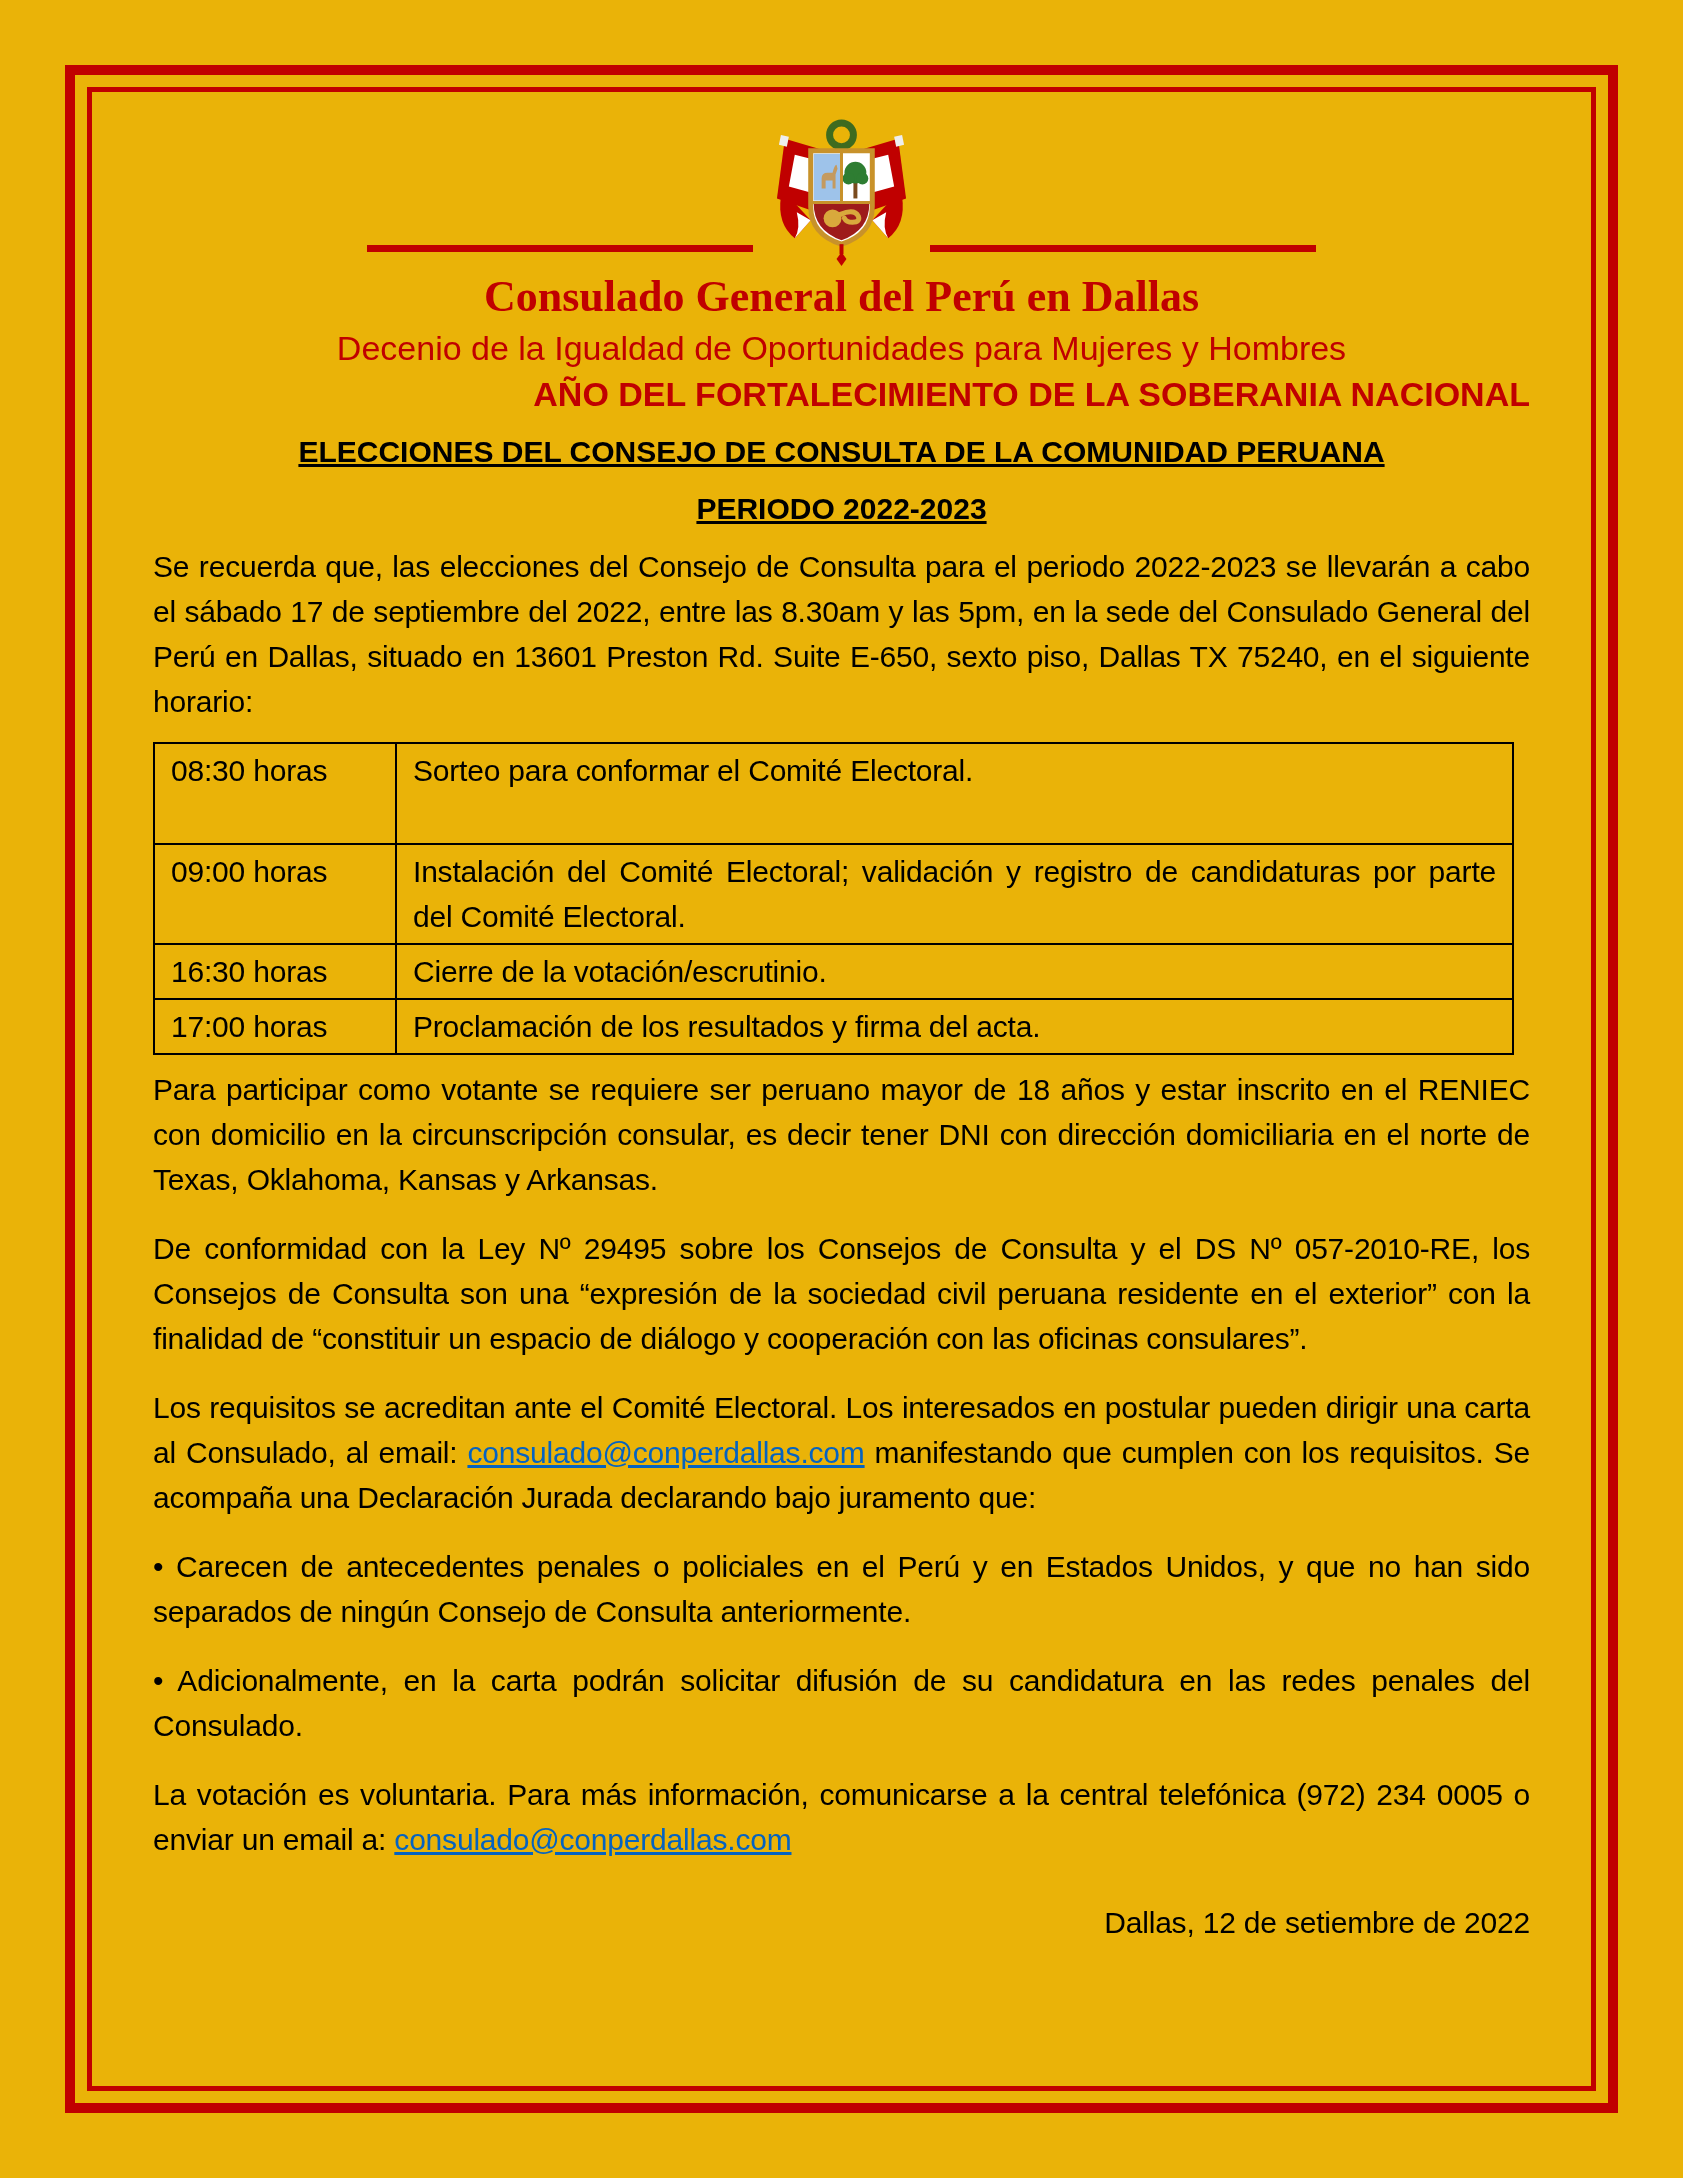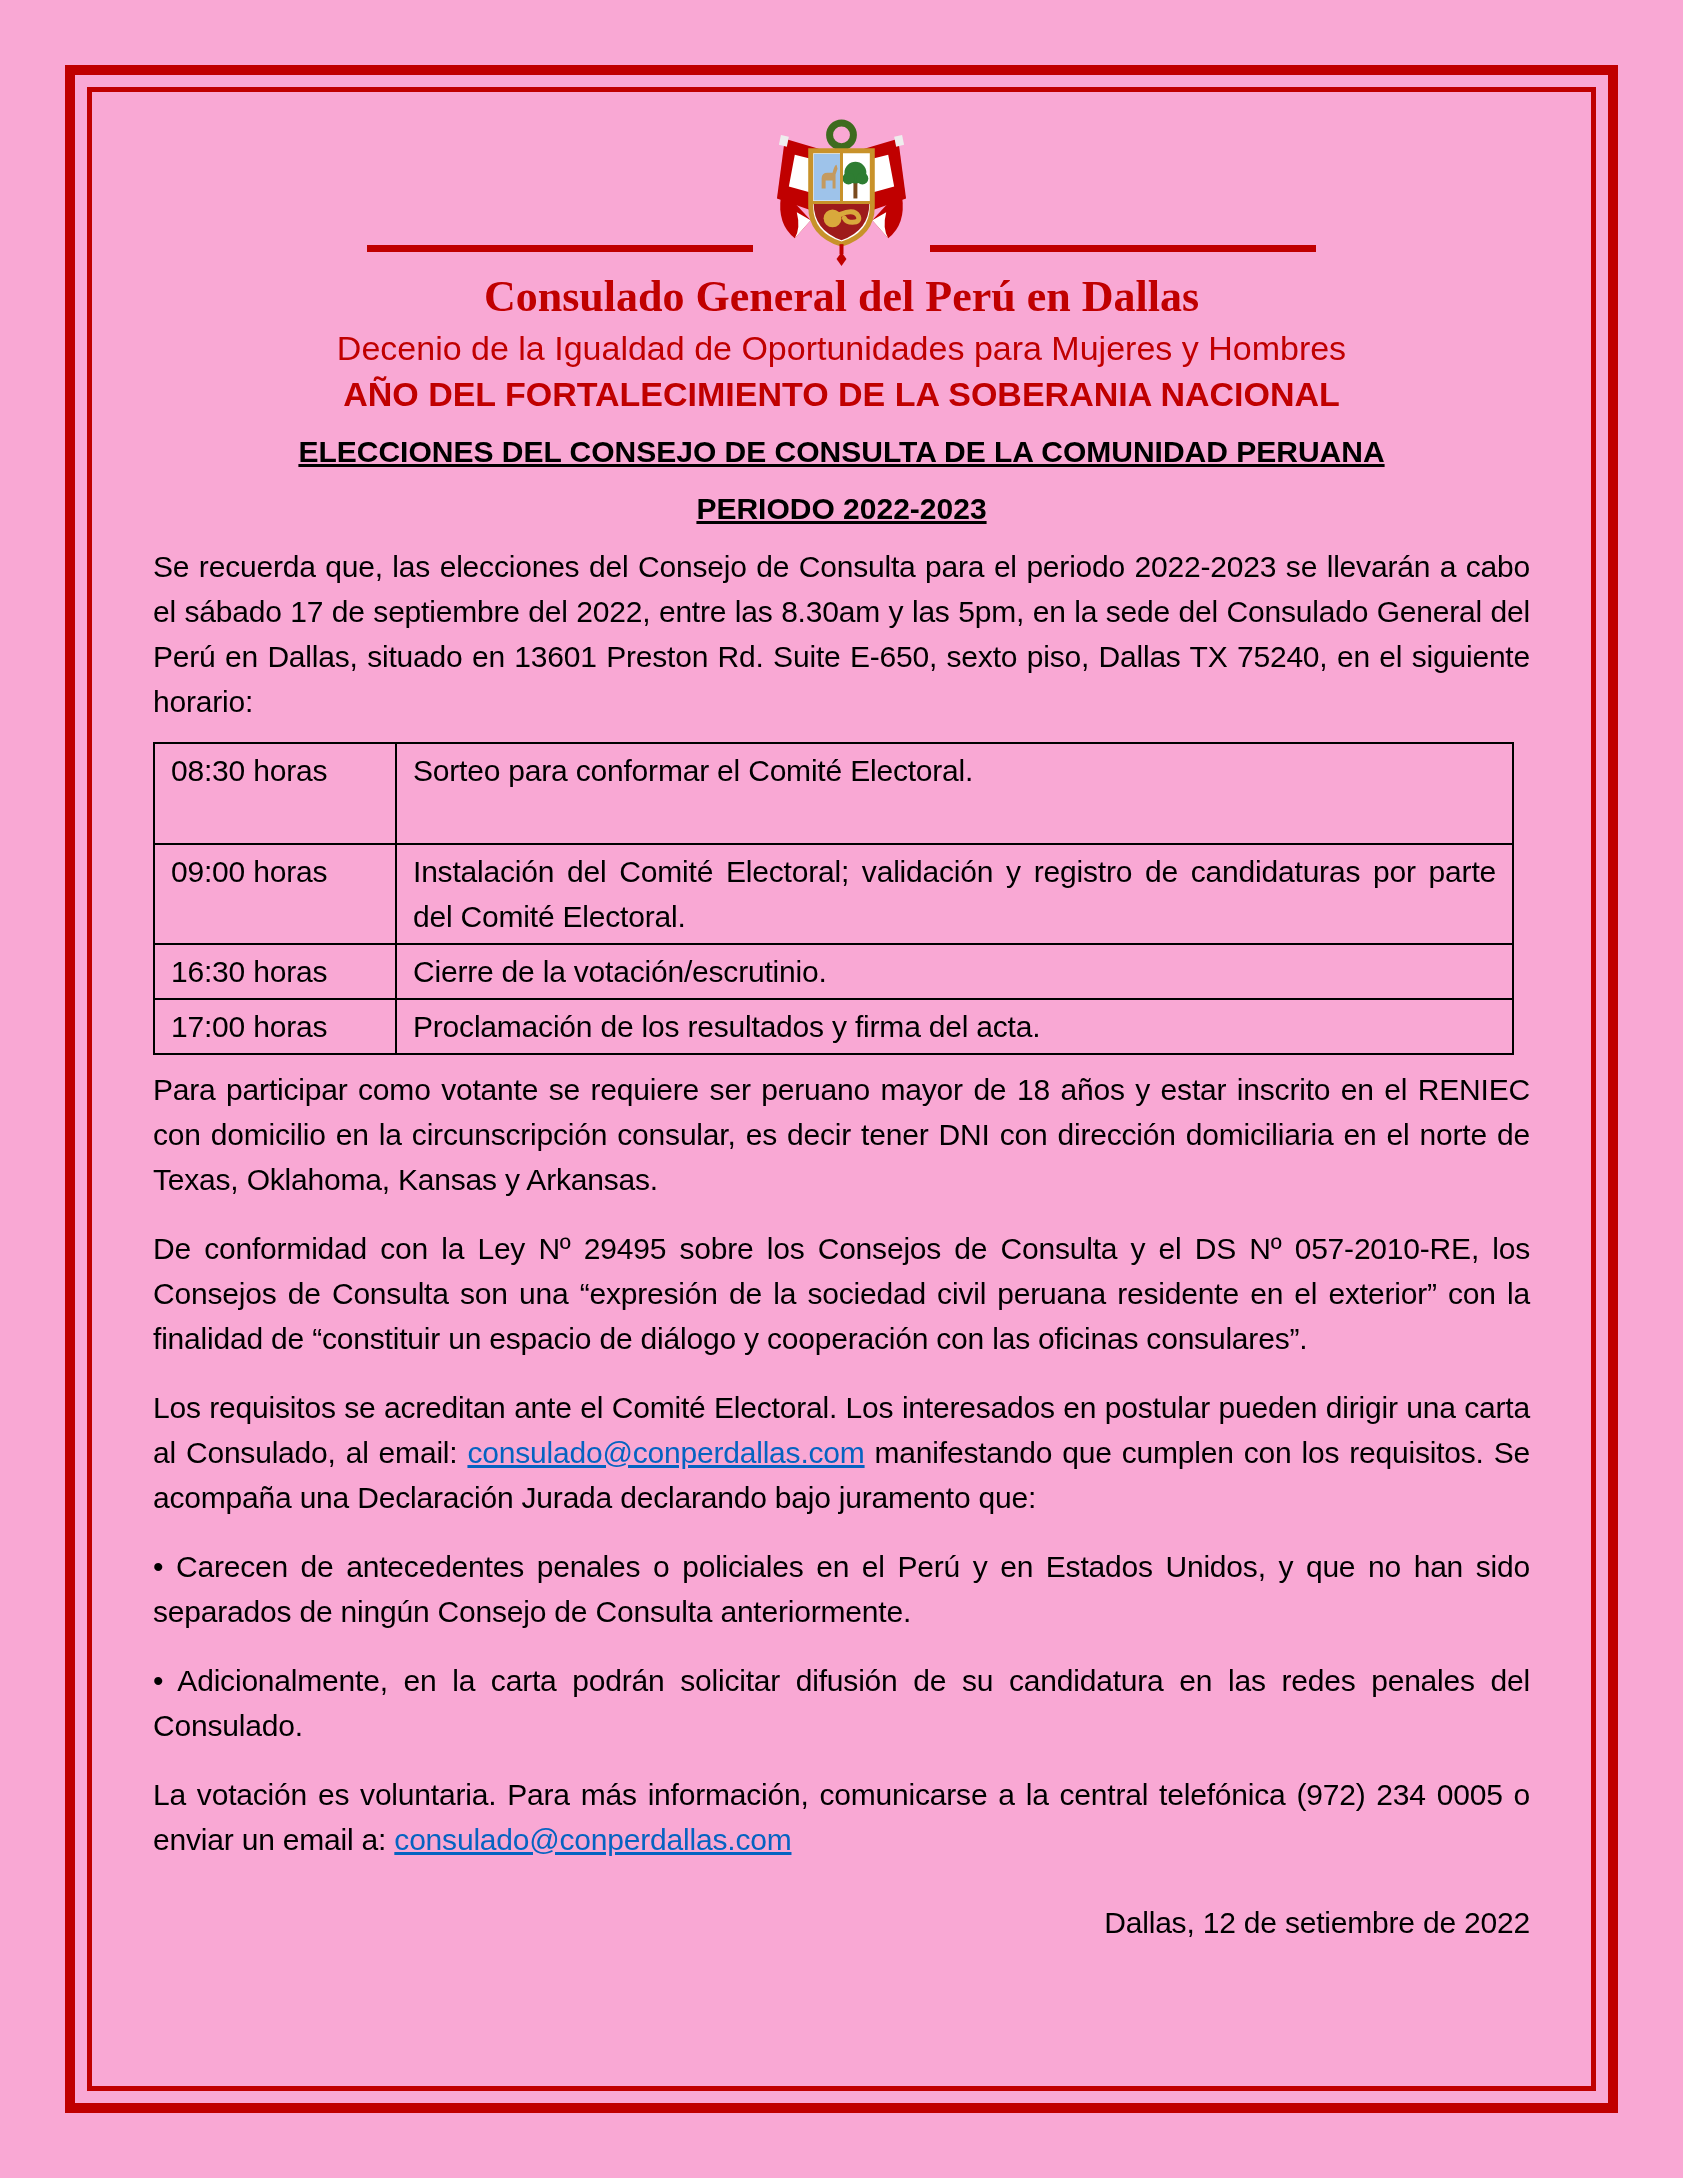"Consulado General del Perú en" .page { background: #f9a8d4 -> #eab308 }
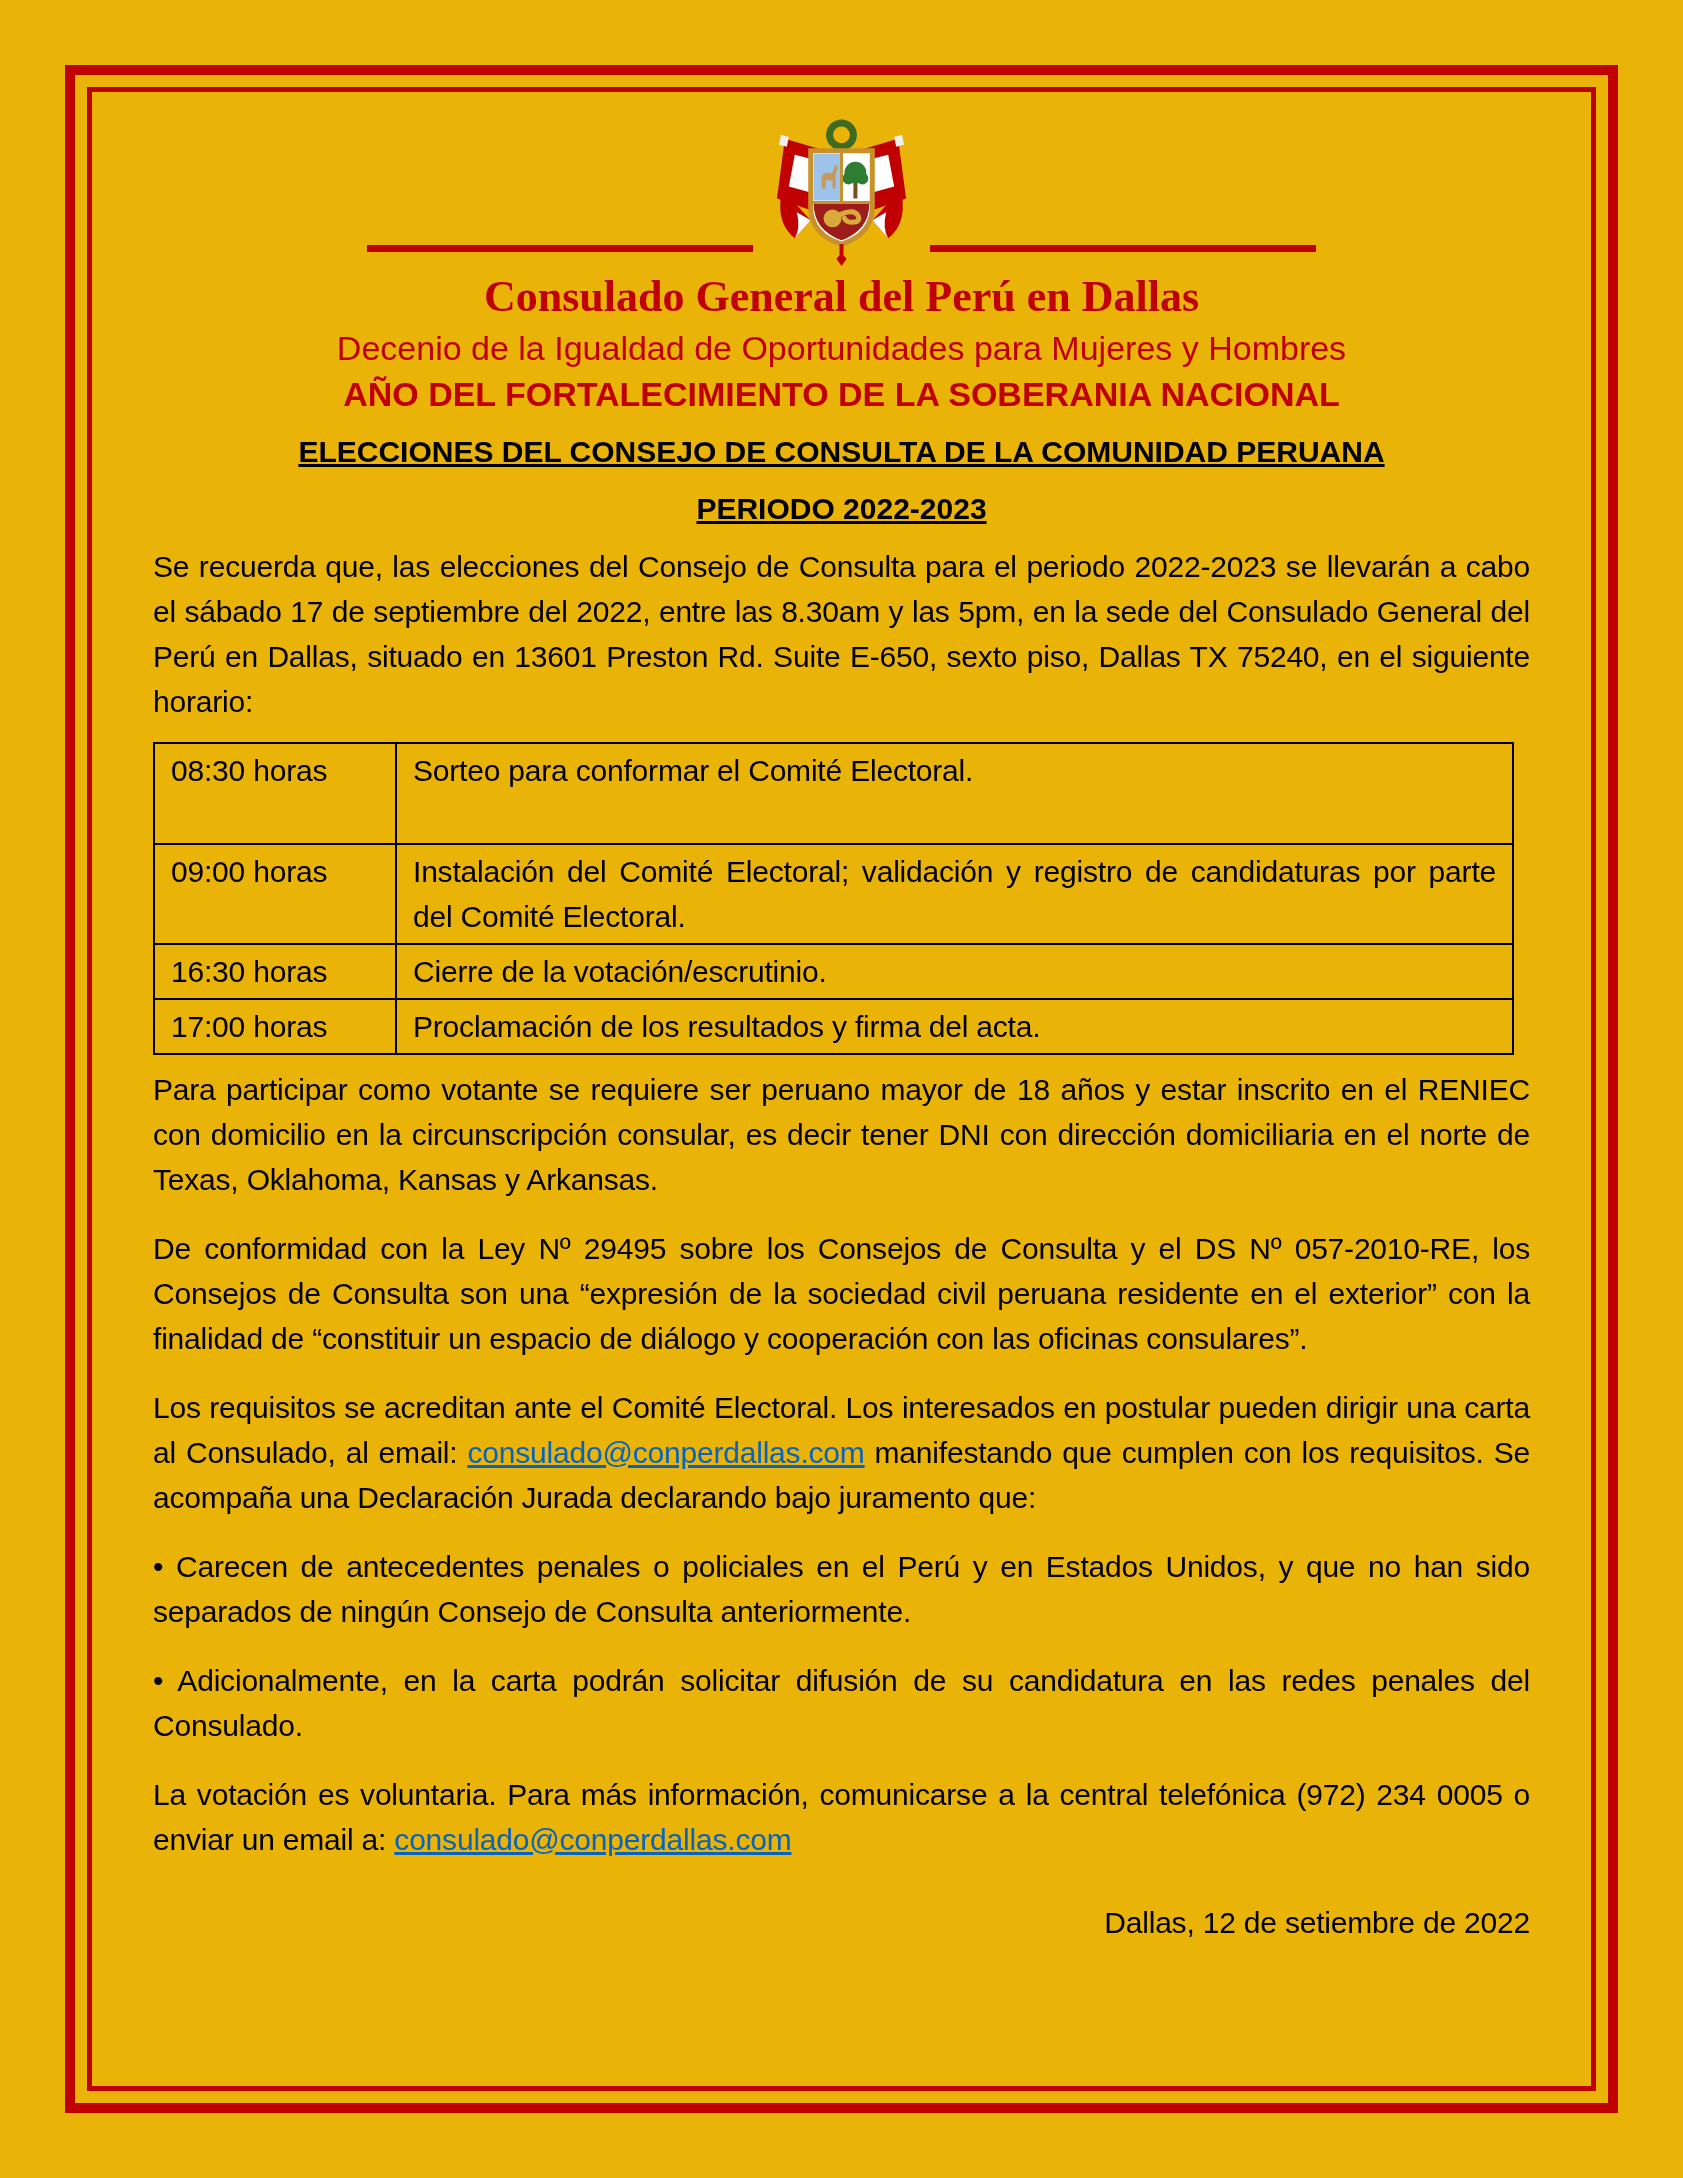"AÑO DEL FORTALECIMIENTO DE LA" .subtitle.bold { text-align: none -> right }
